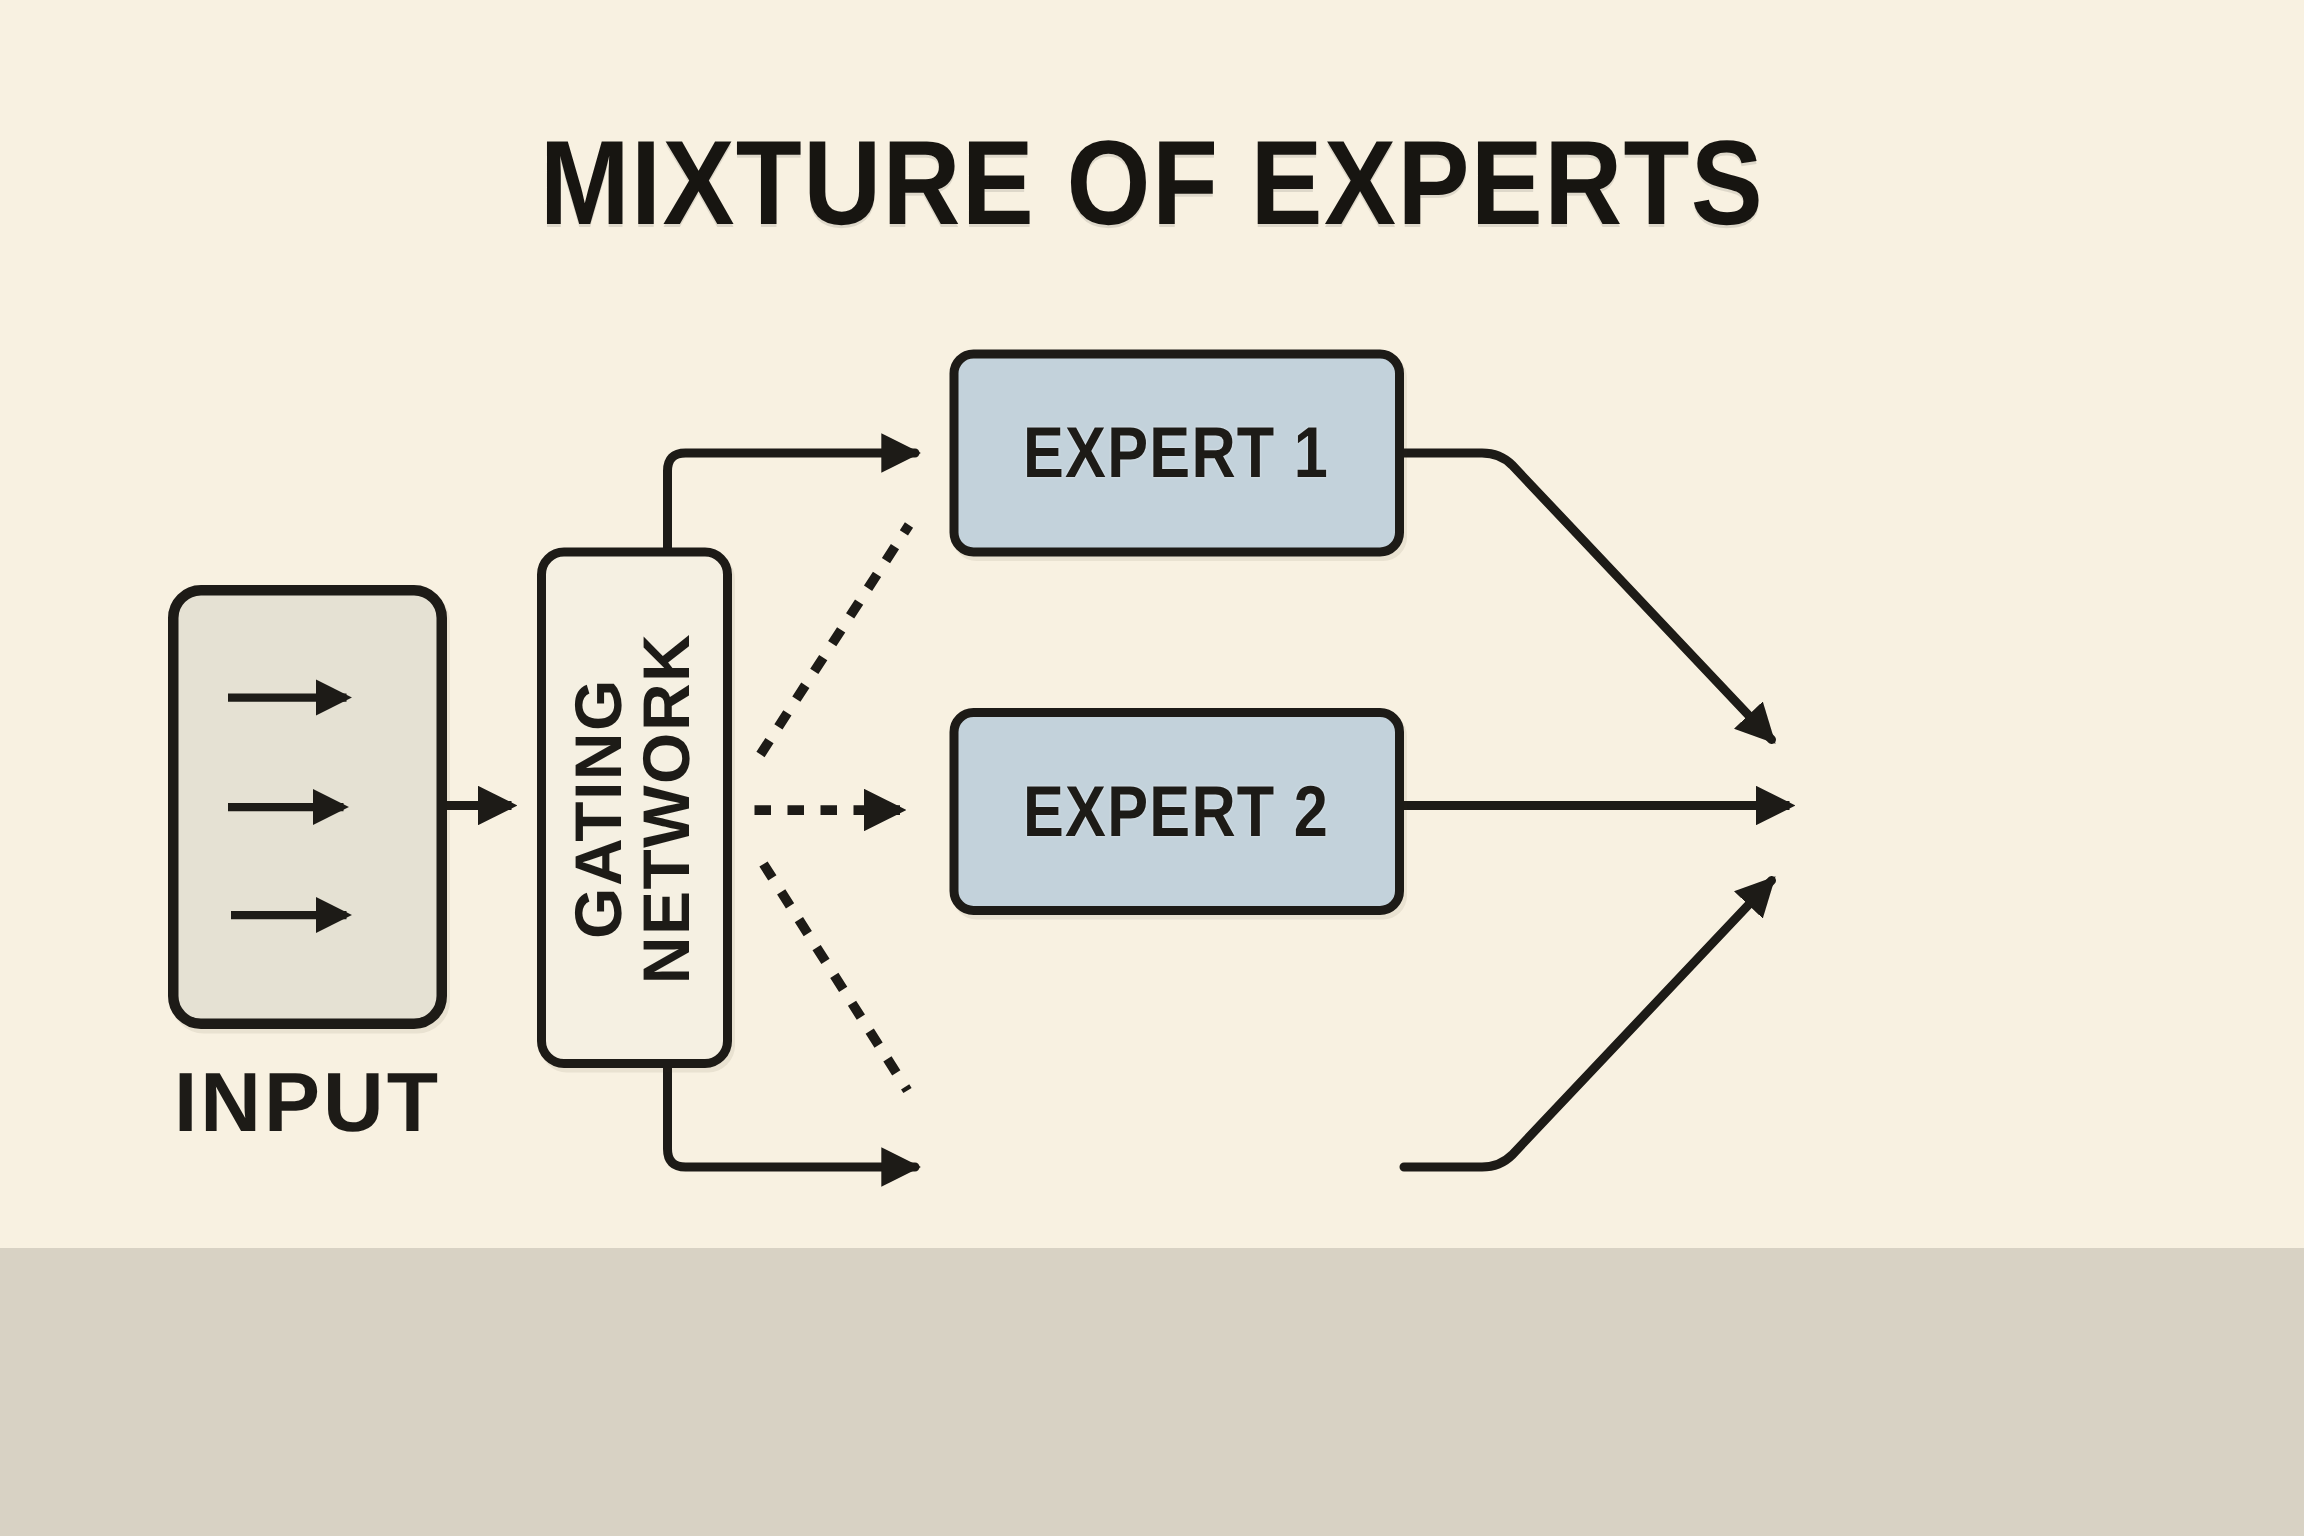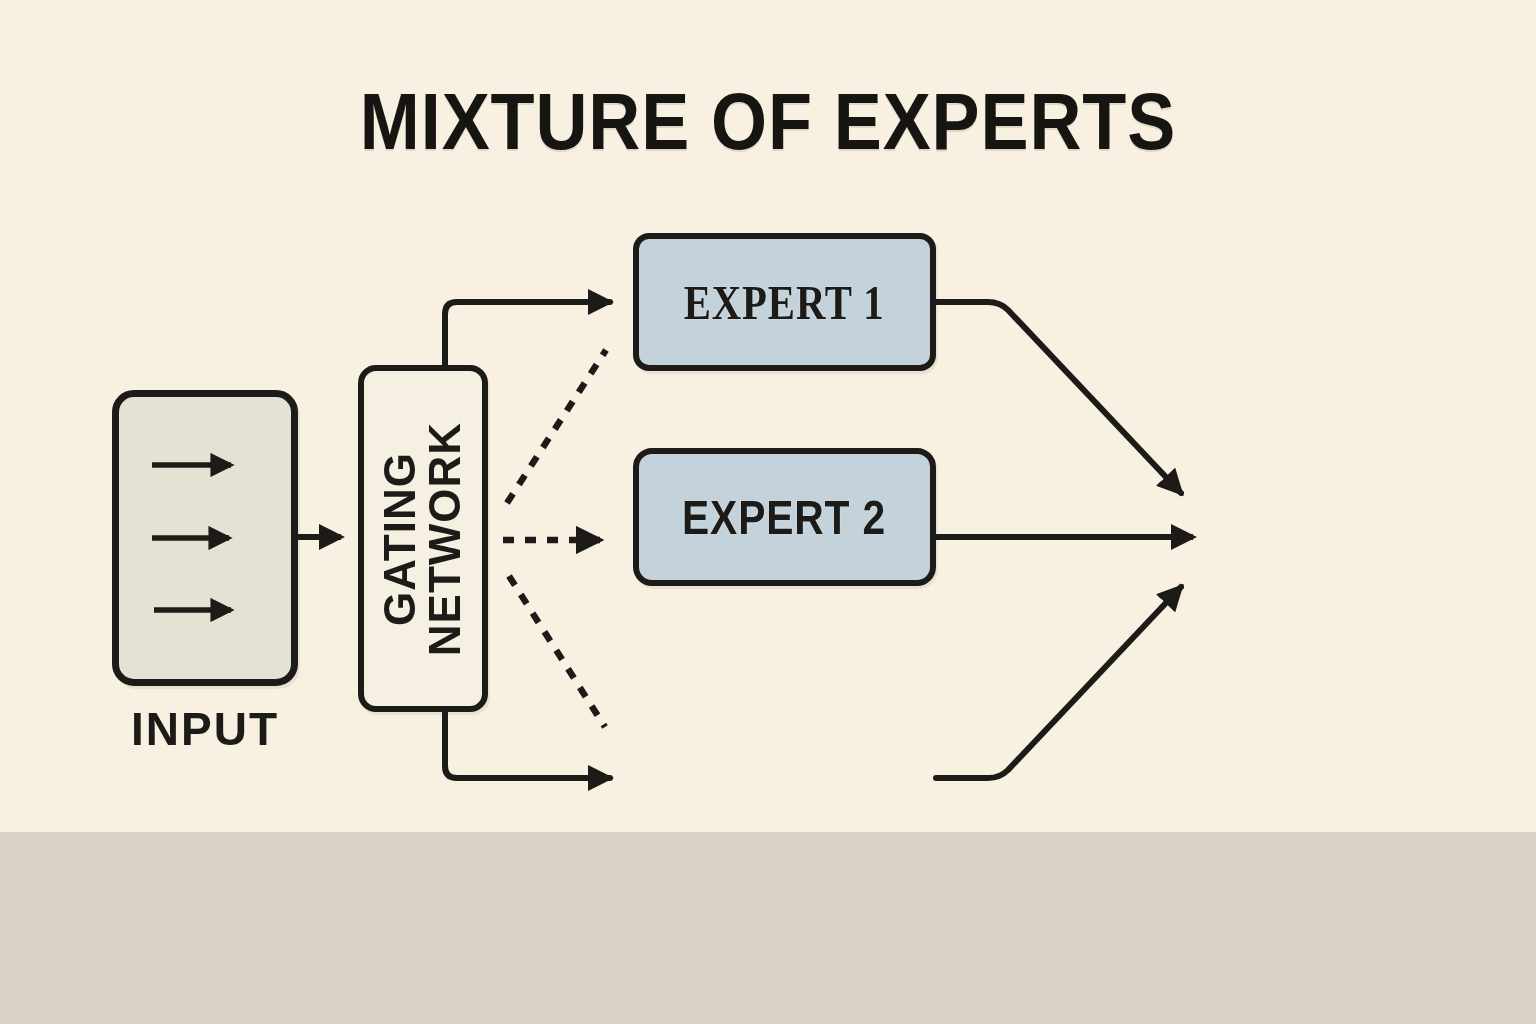"EXPERT 1" .expert-1 { font-family: Liberation Serif, serif -> none }
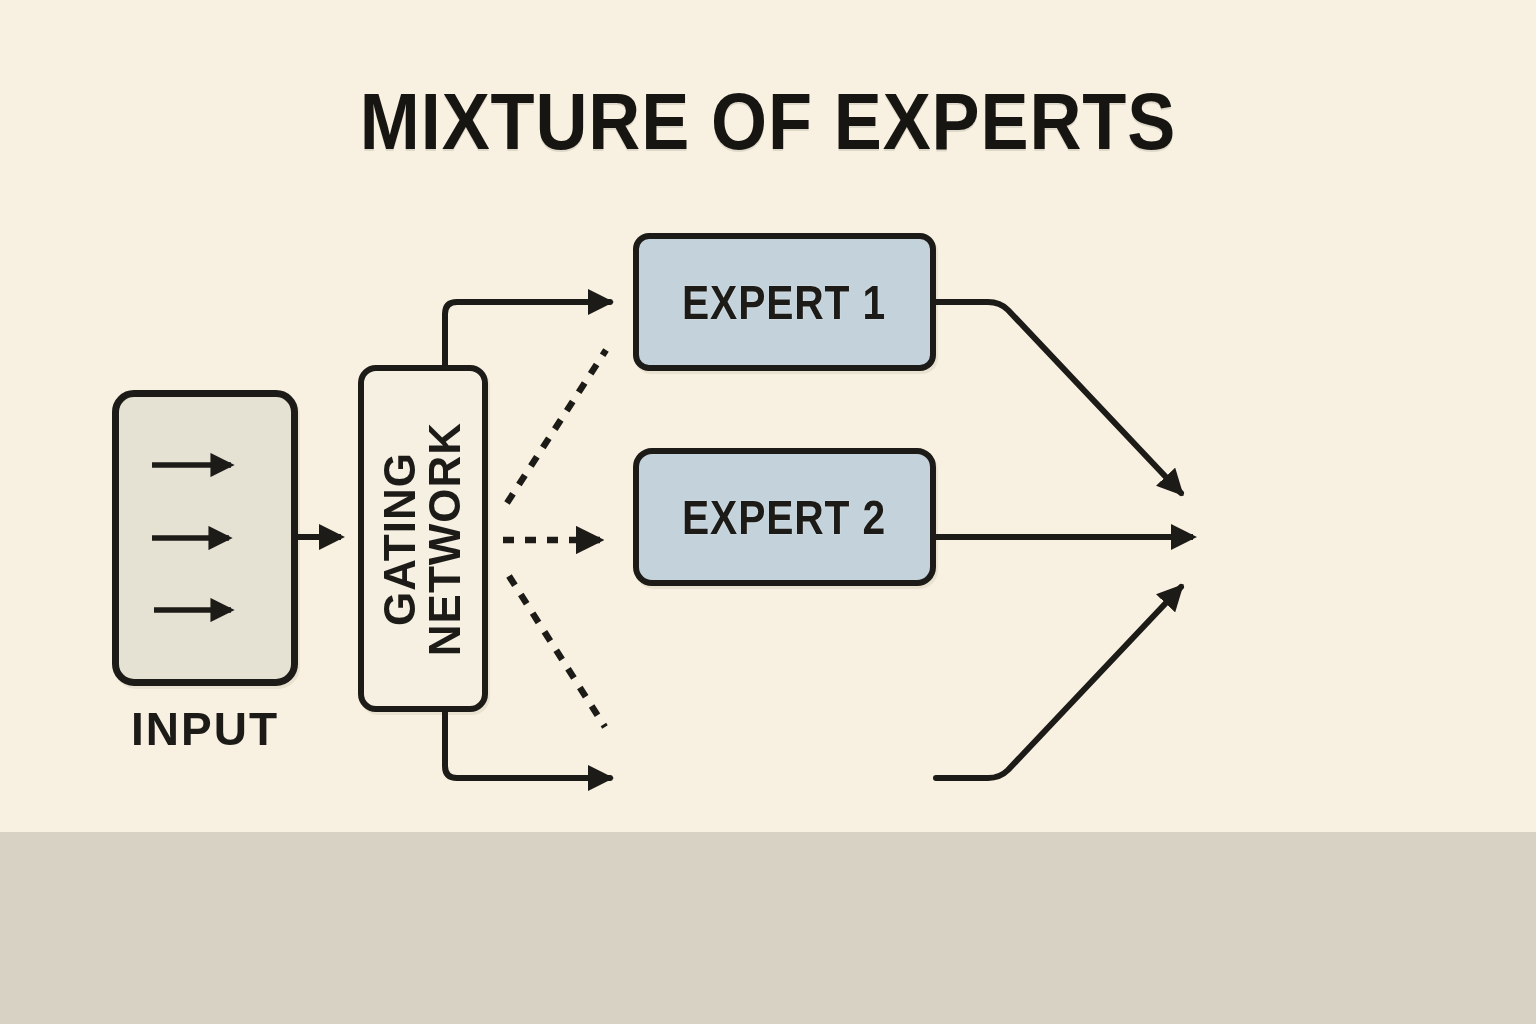"EXPERT 2" .expert-2 { border-radius: 19px -> none; top: 448px -> 472px }
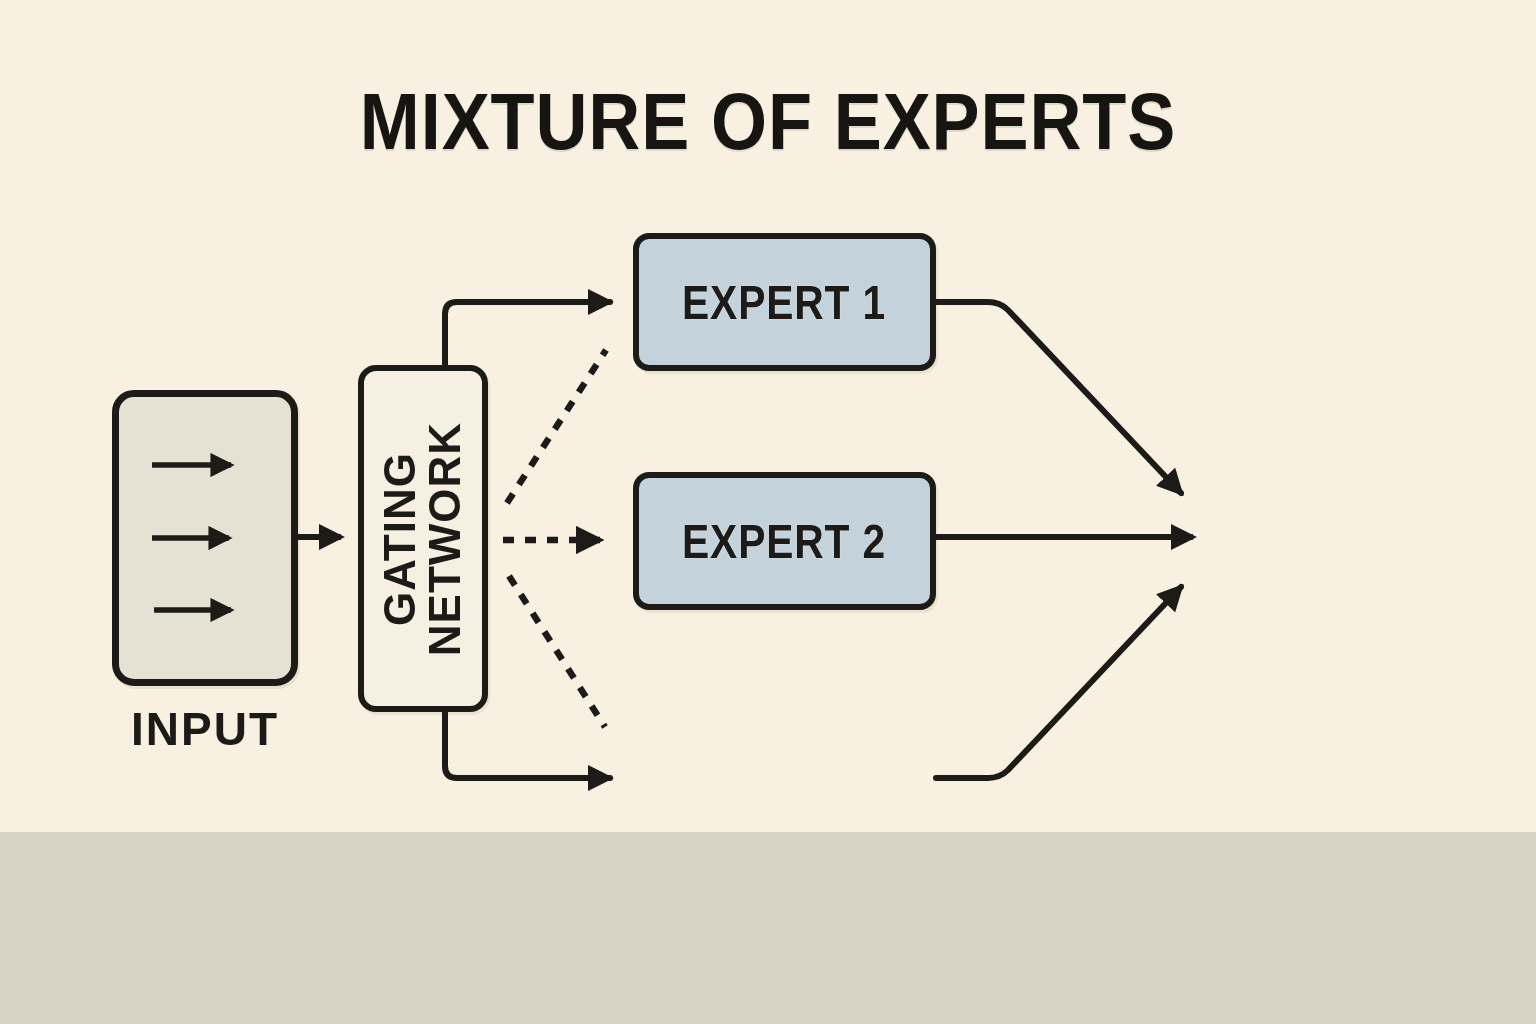"INPUT" .input-label { font-size: 46px -> 56px }
